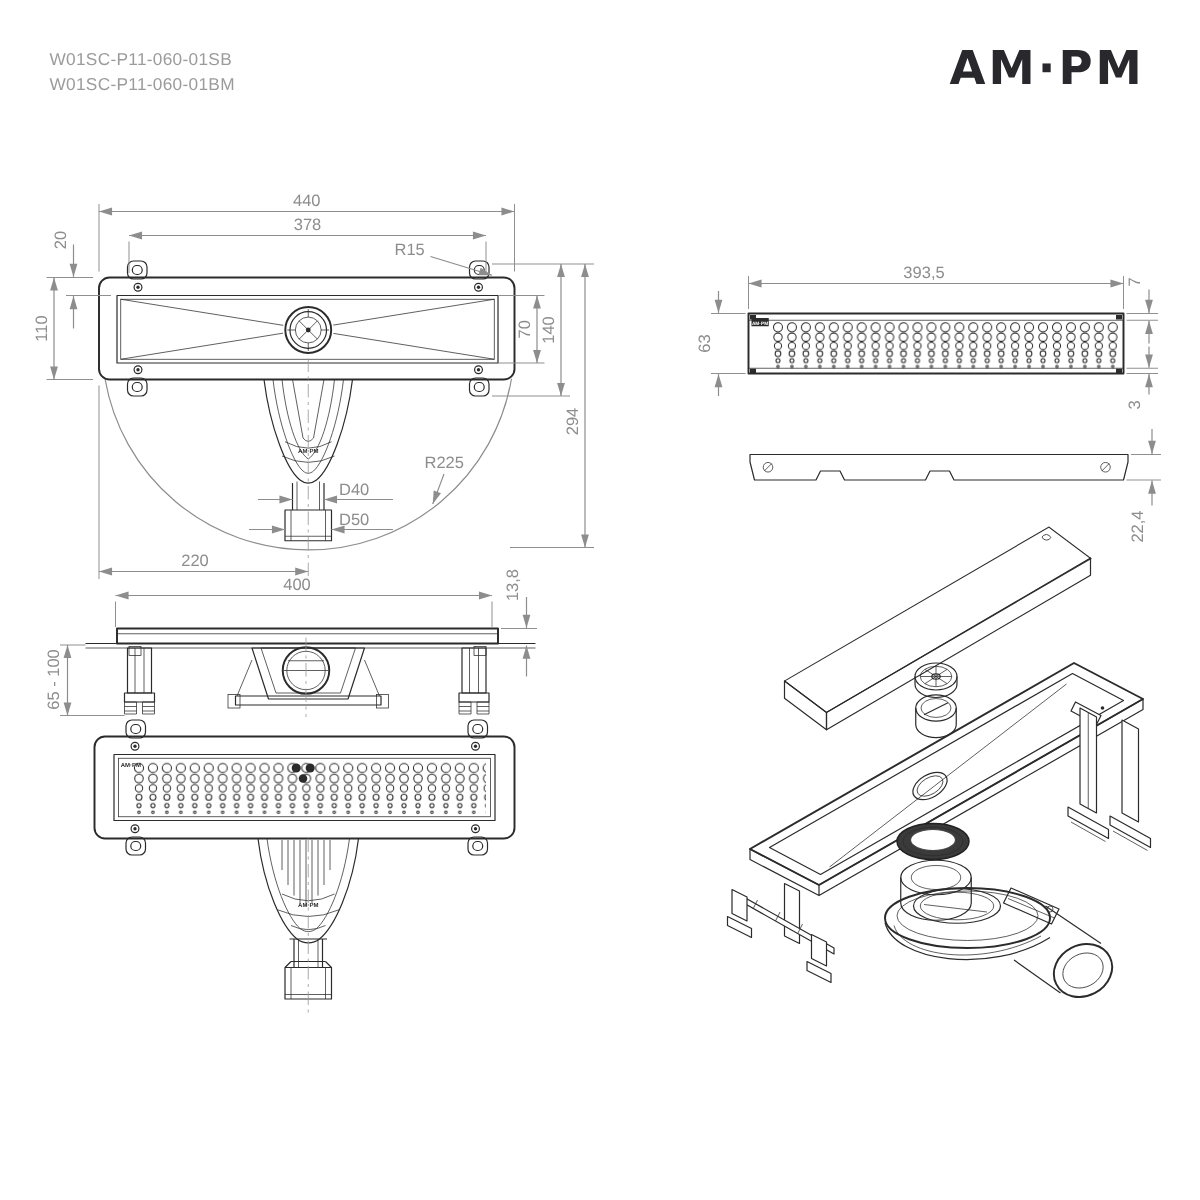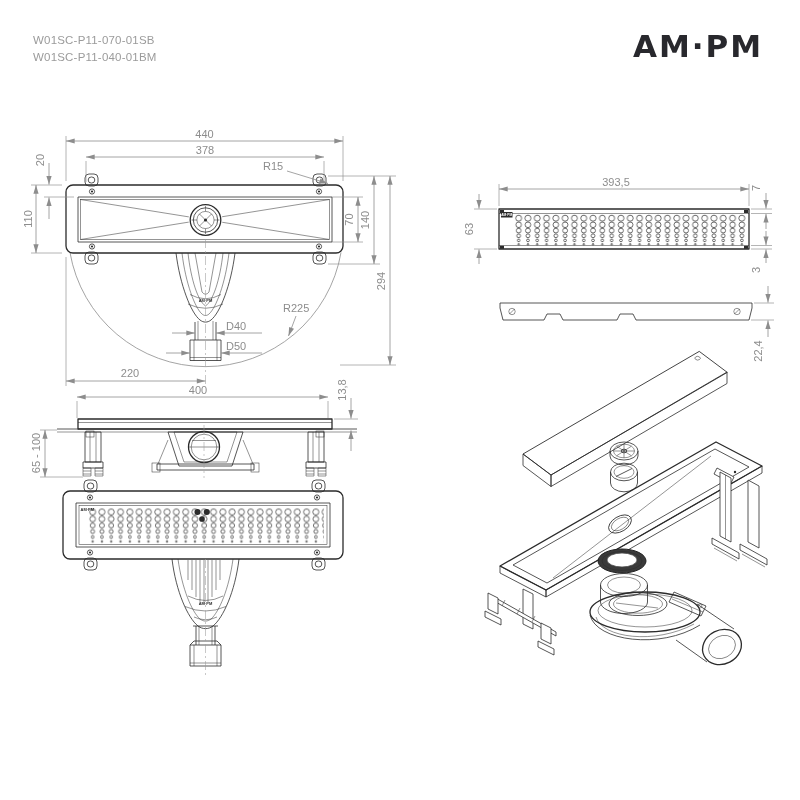"W01SC-P11-070-01SB" div { text: W01SC-P11-070-01SB -> W01SC-P11-060-01SB }
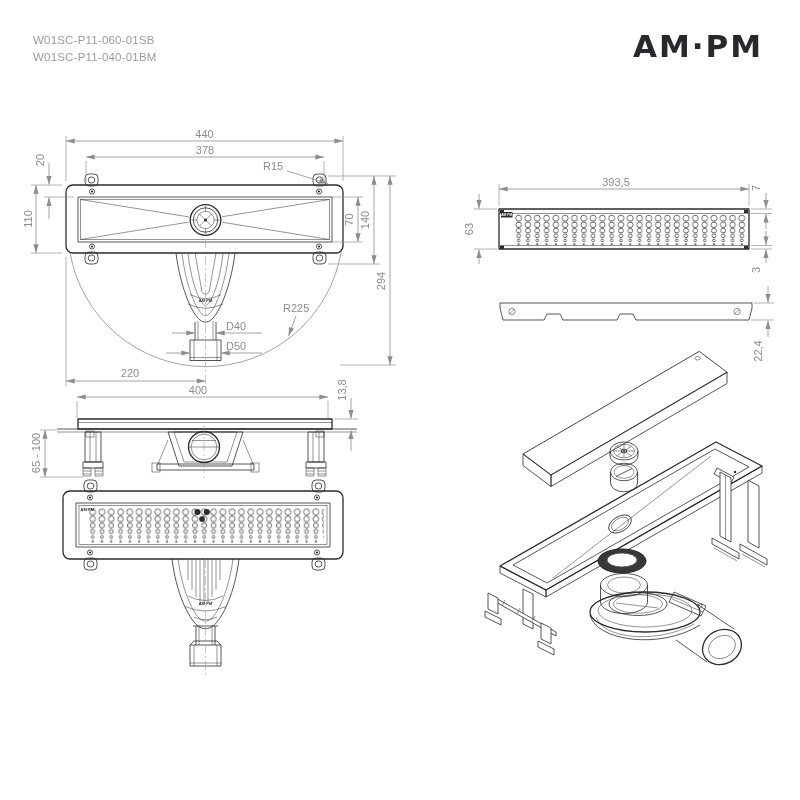"W01SC-P11-040-01BM" div { text: W01SC-P11-040-01BM -> W01SC-P11-060-01BM }
